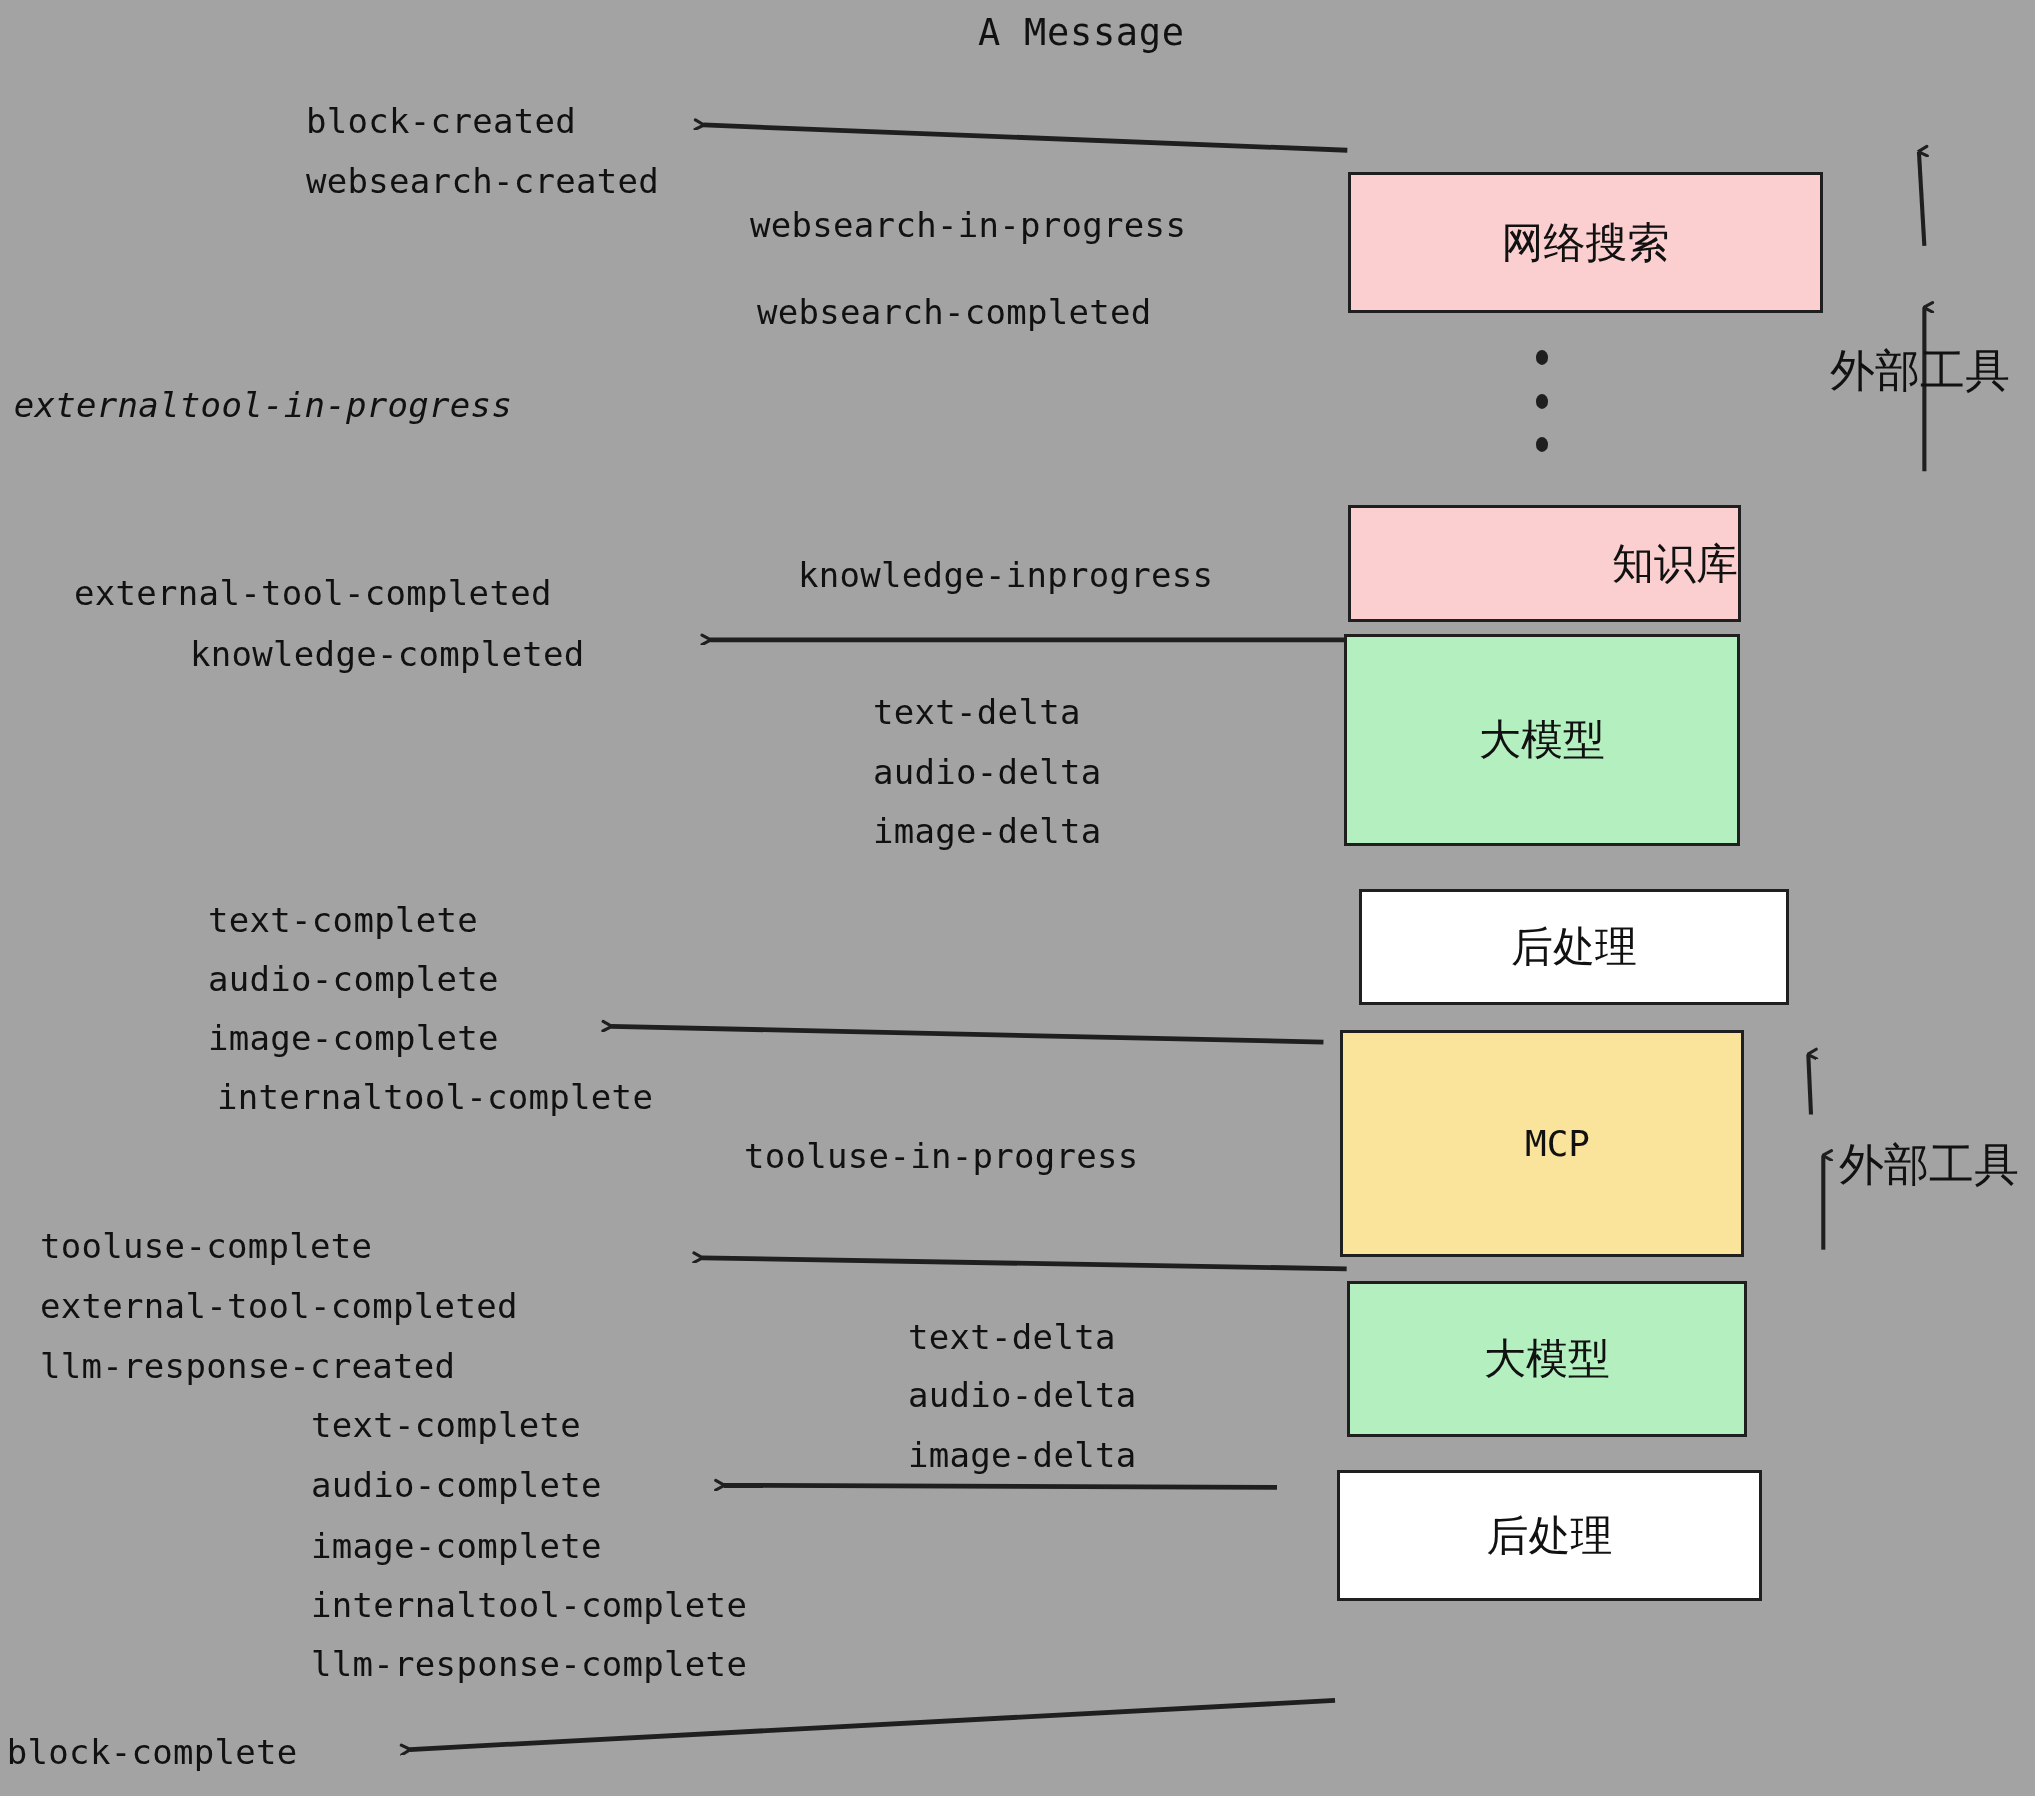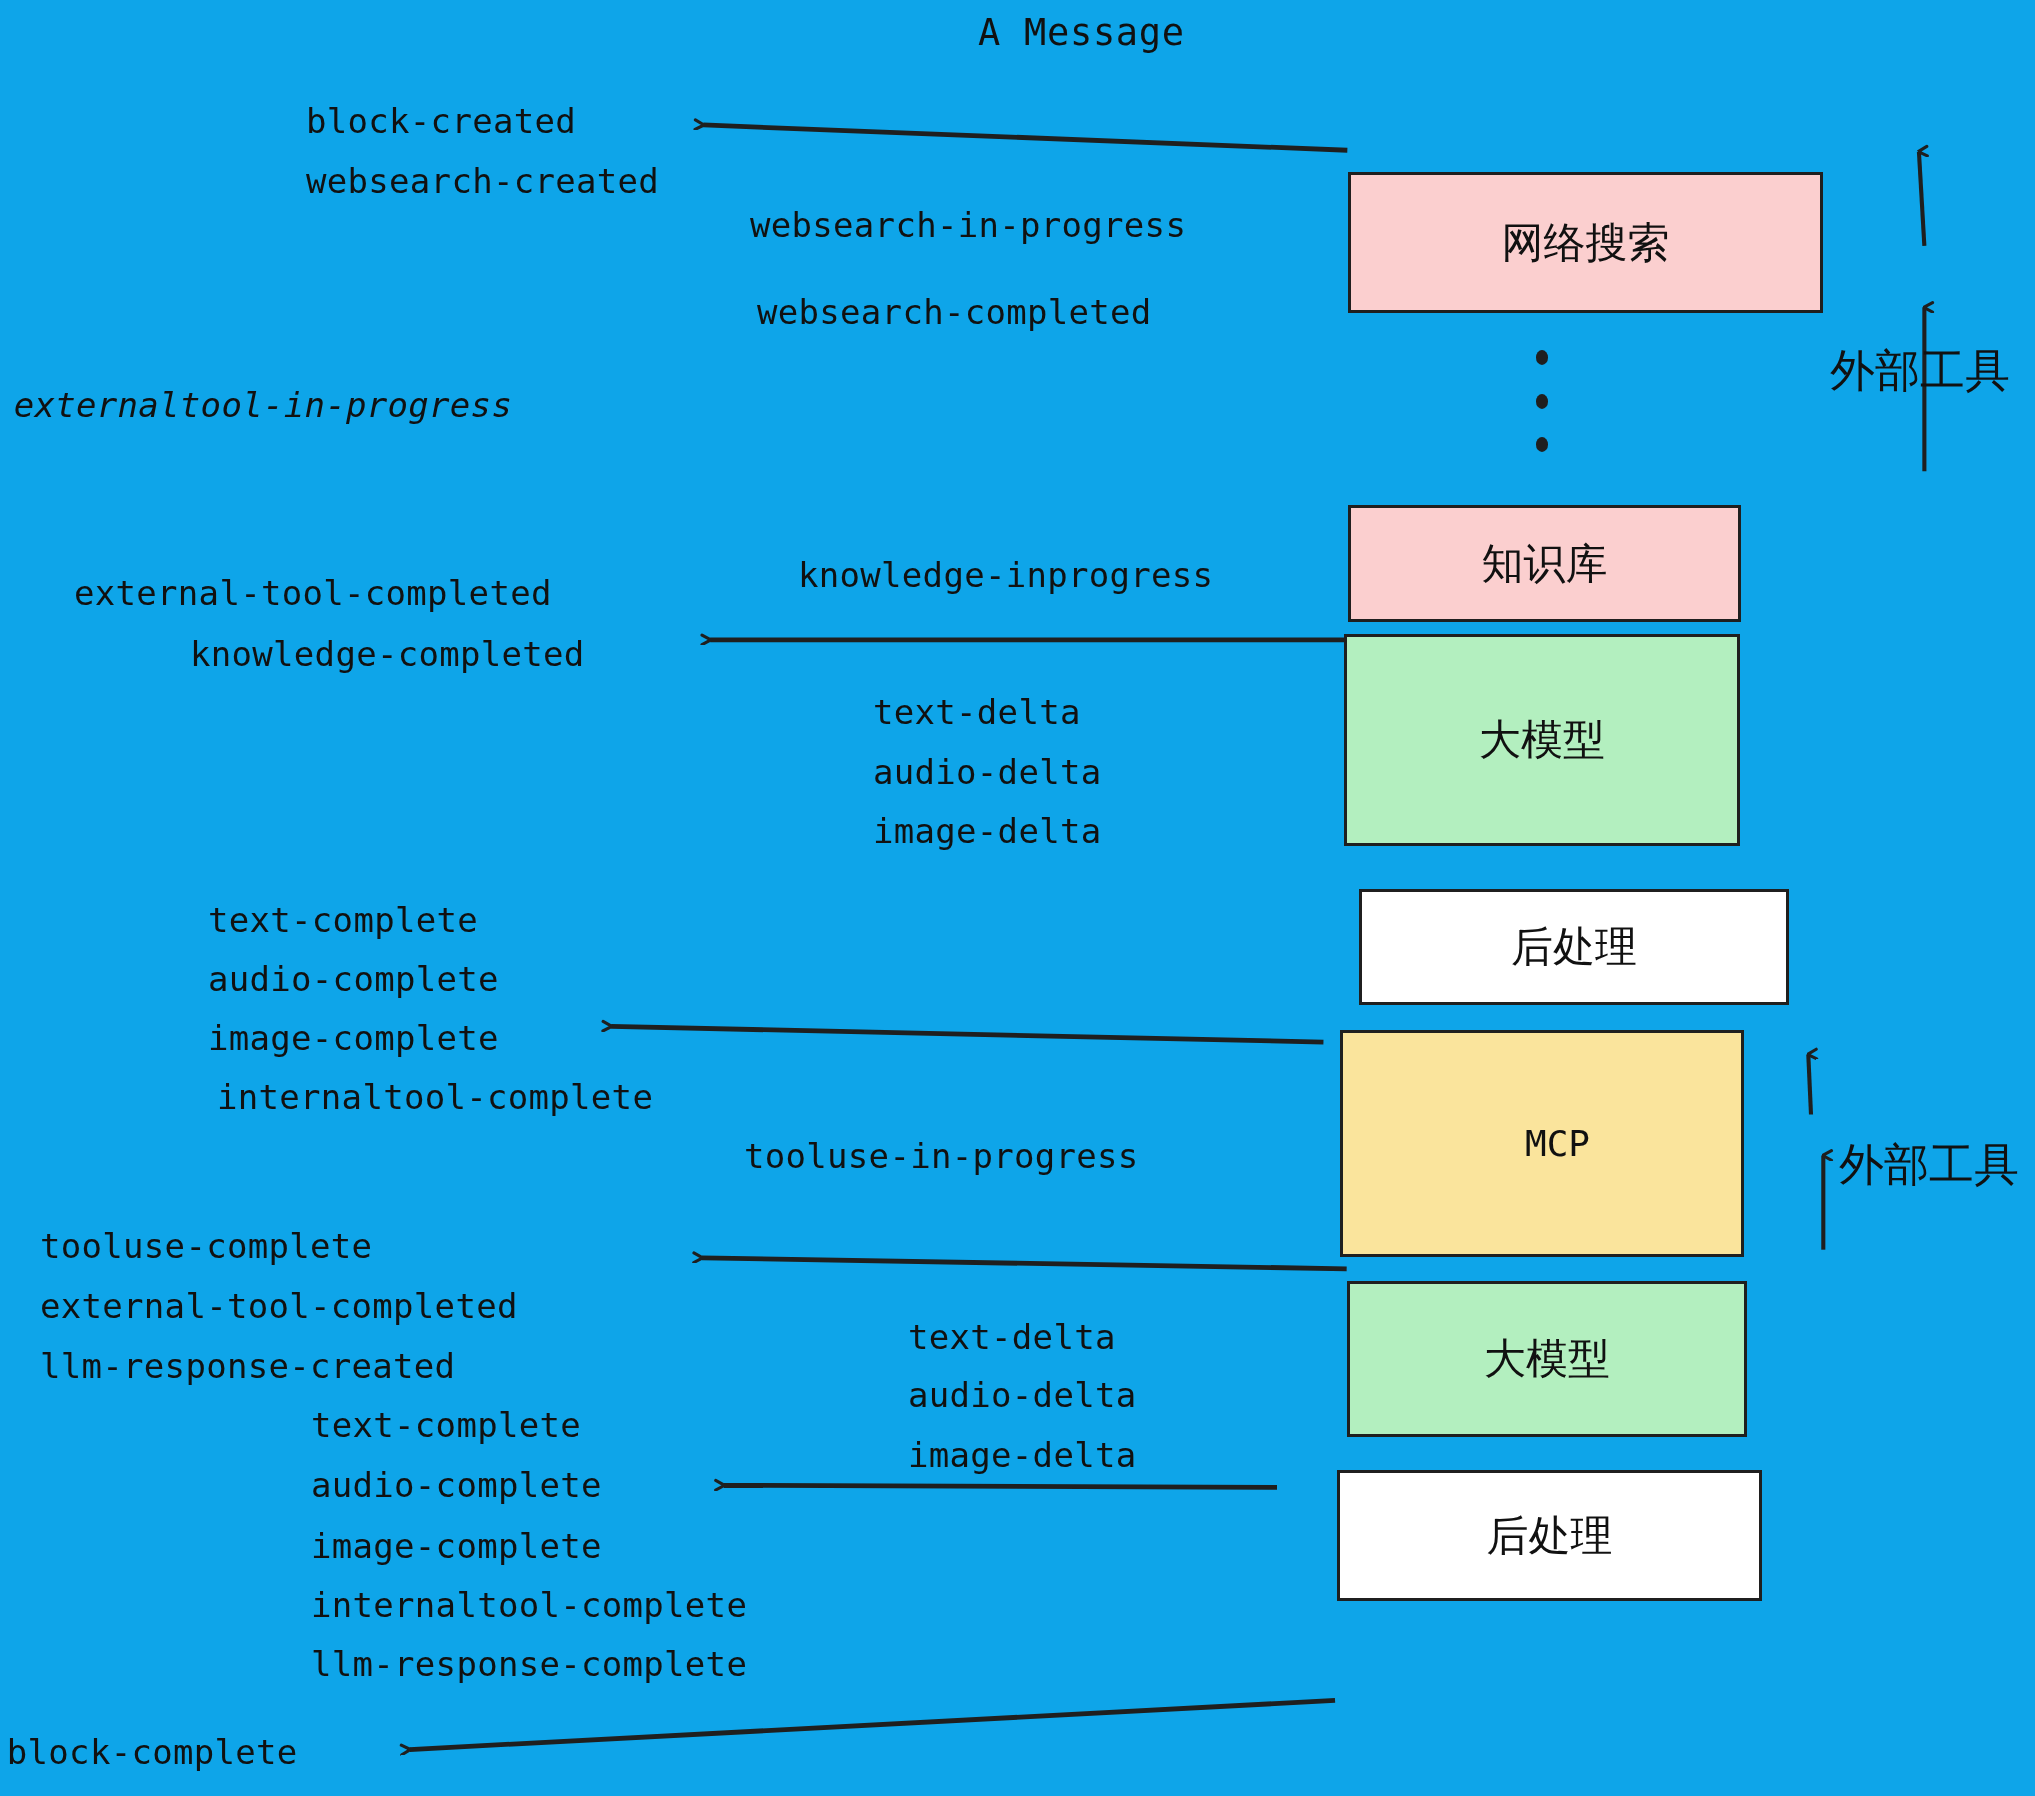"A Message" #stage { background: #0ea5e9 -> #a3a3a3 }
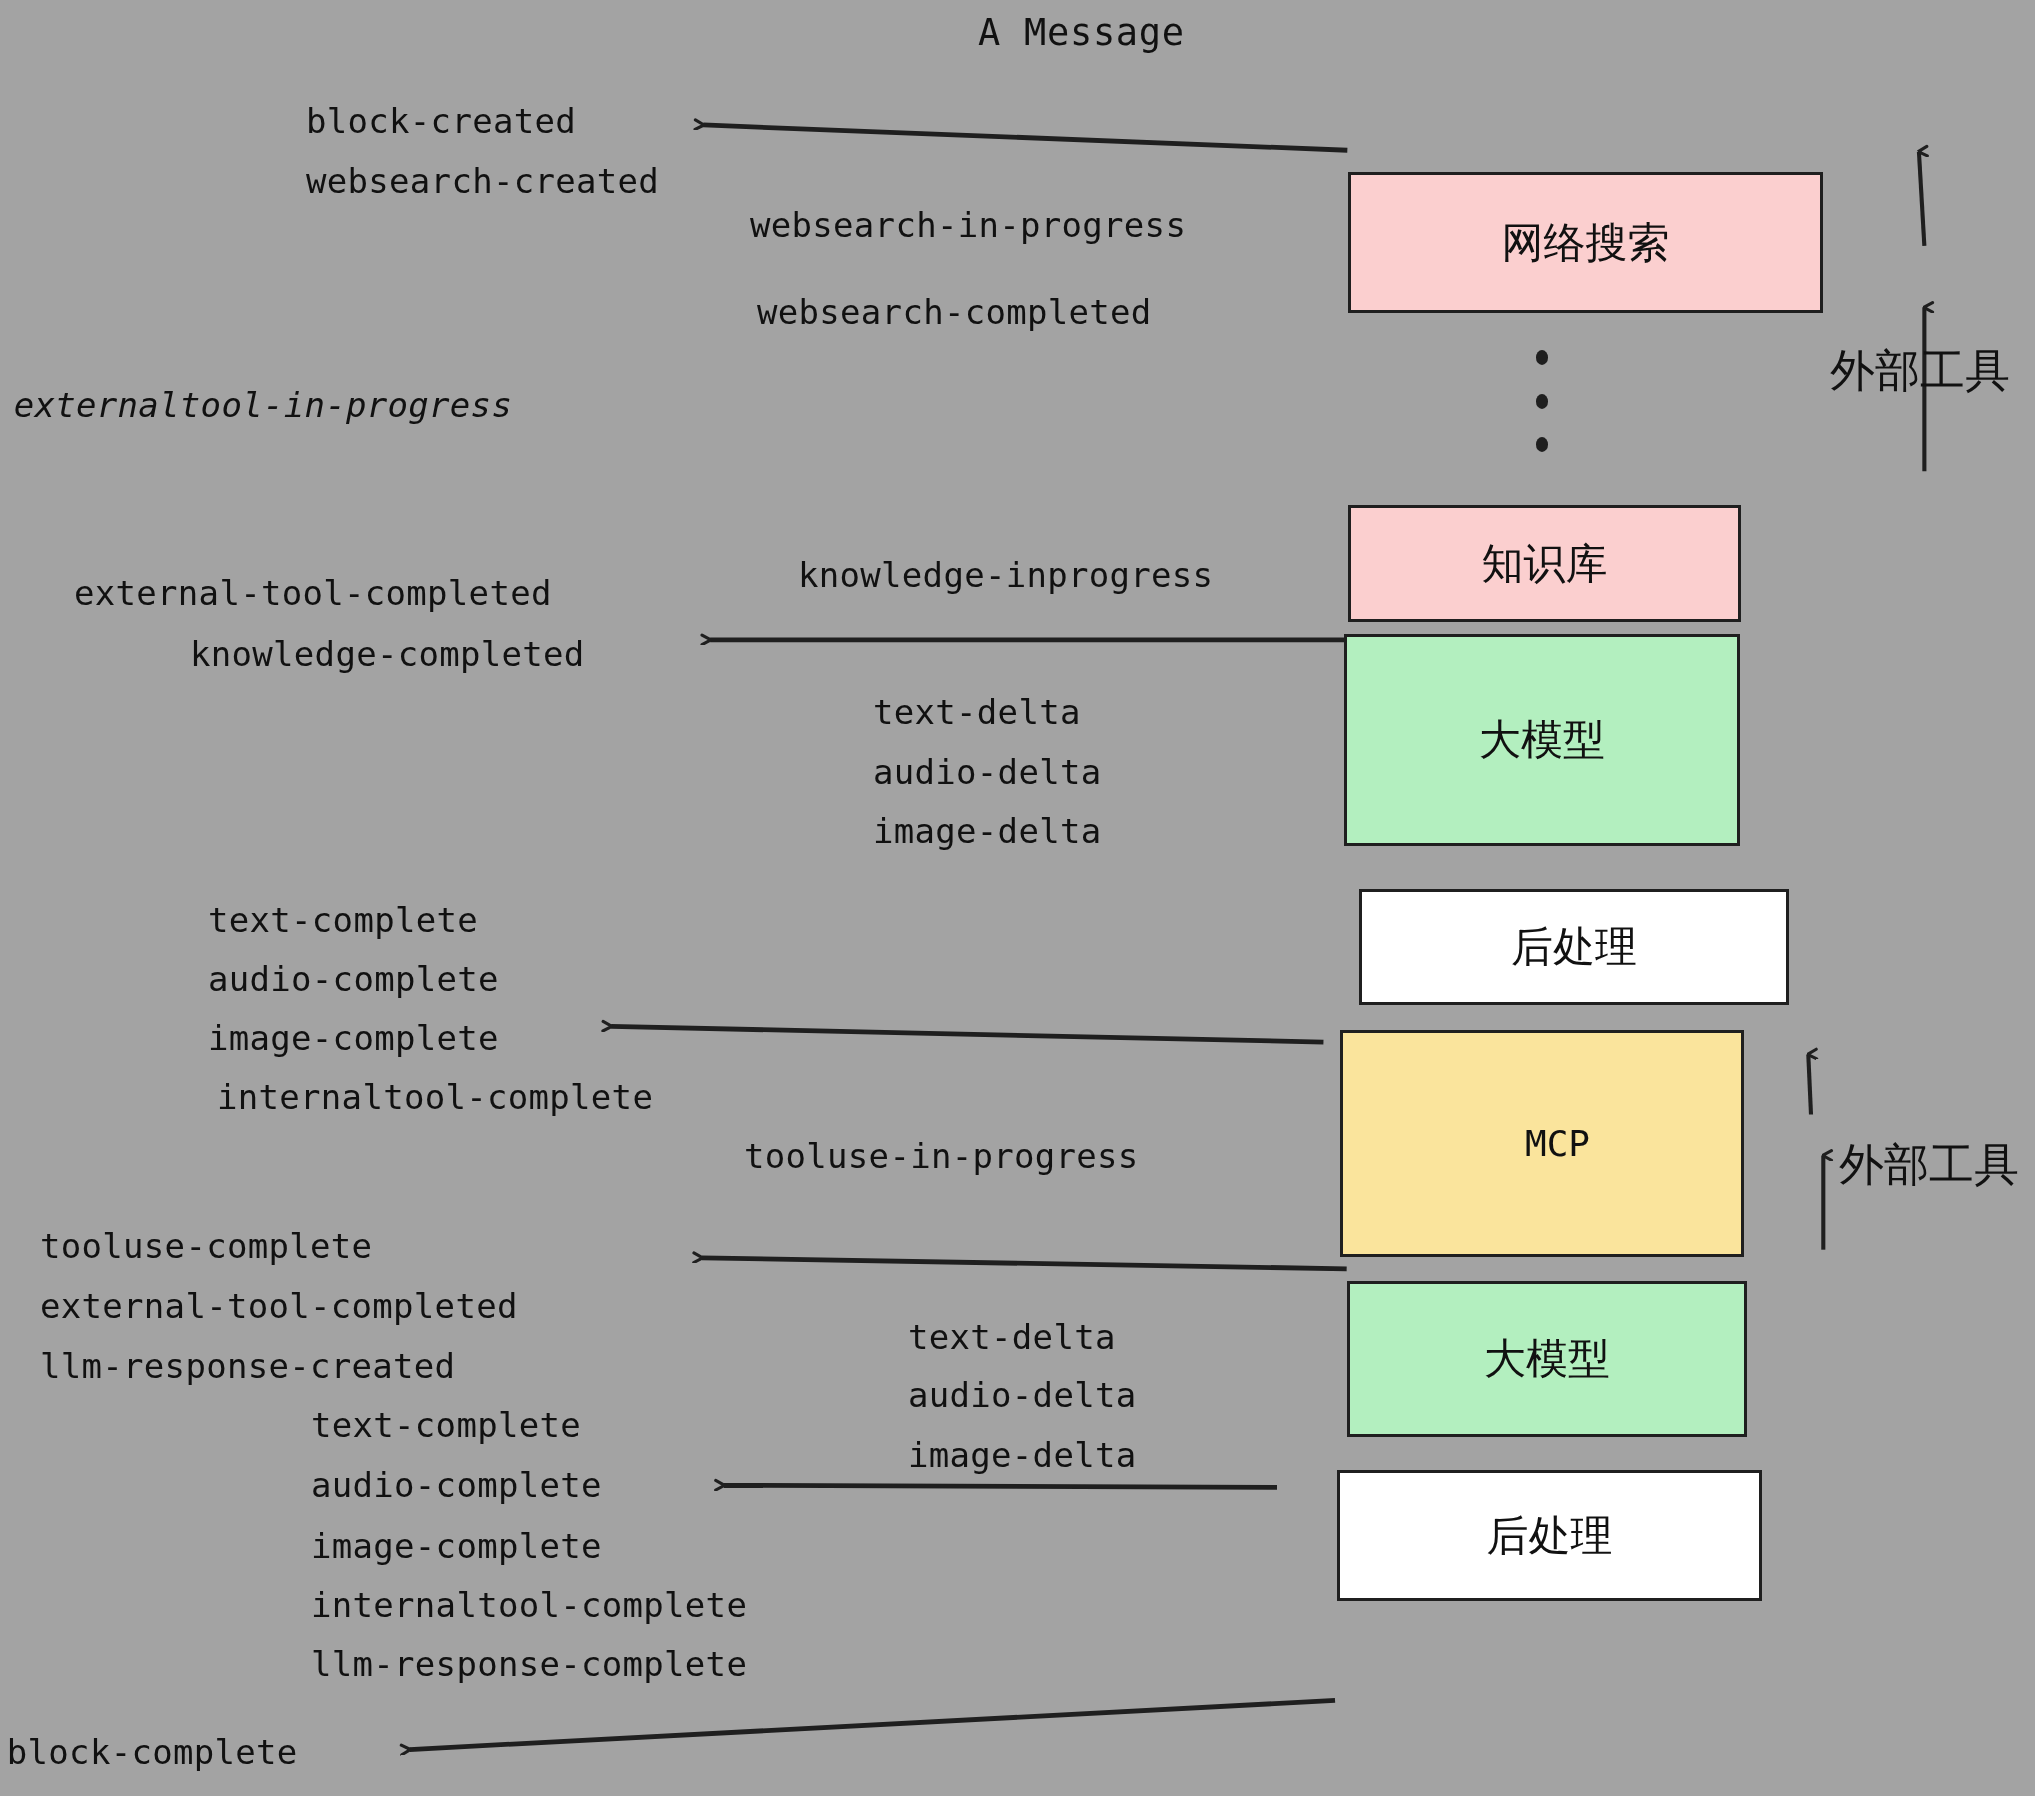"知识库" div.node { justify-content: none -> flex-end }
